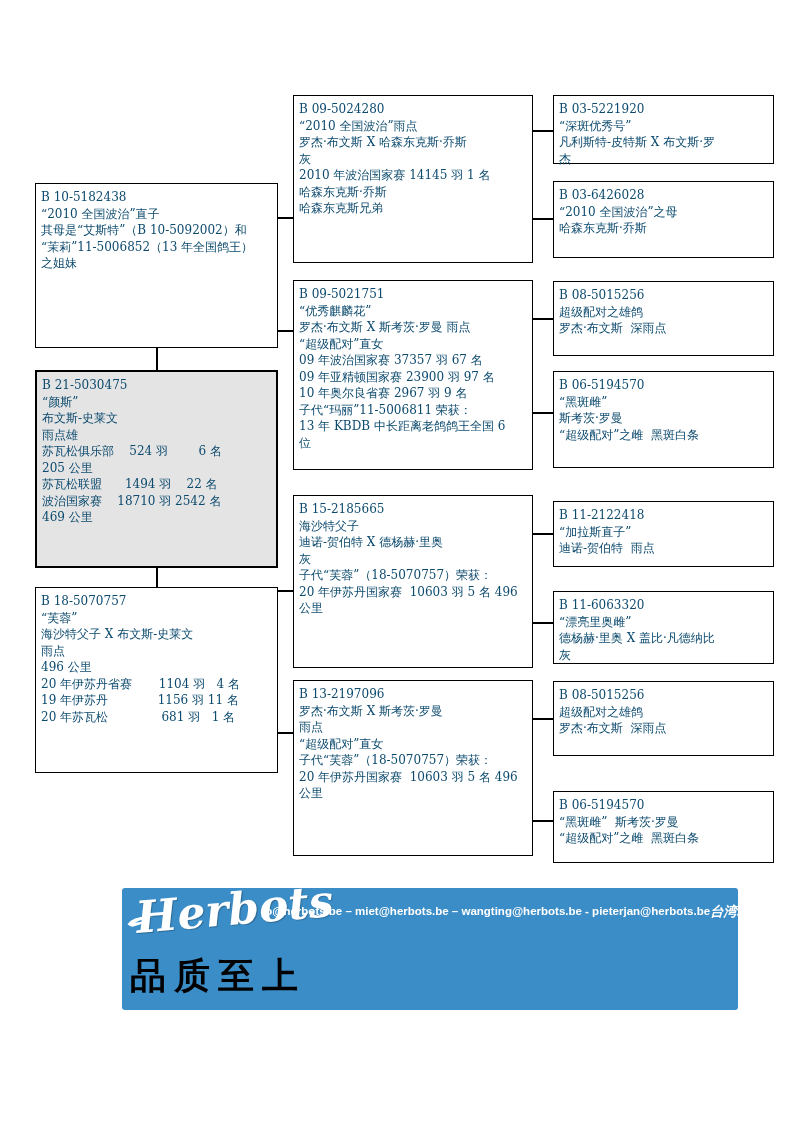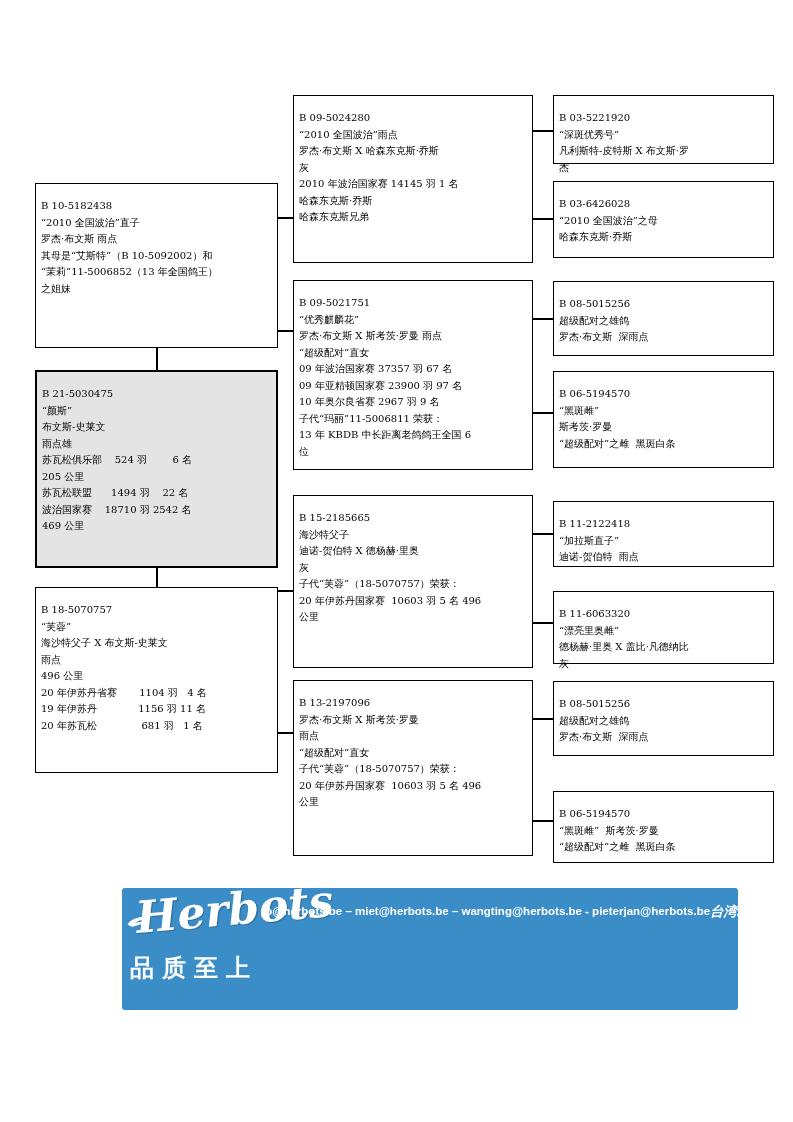"B 09-5024280" .pbox { color: #000000 -> #0c4a6e; font-size: 10px -> 12px; padding: 14px 5px -> 5px 5px }
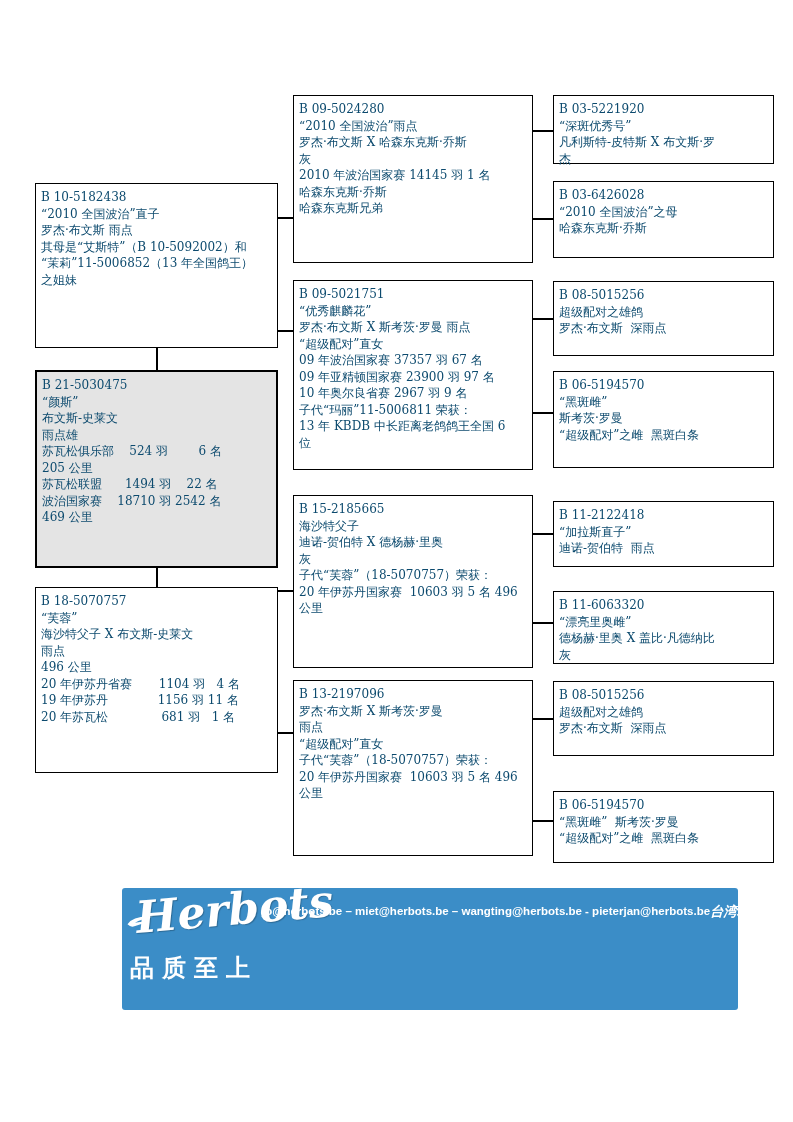"罗杰·布文斯 雨点" div.bline { html: <div>罗杰·布文斯 雨点</div> -> none }
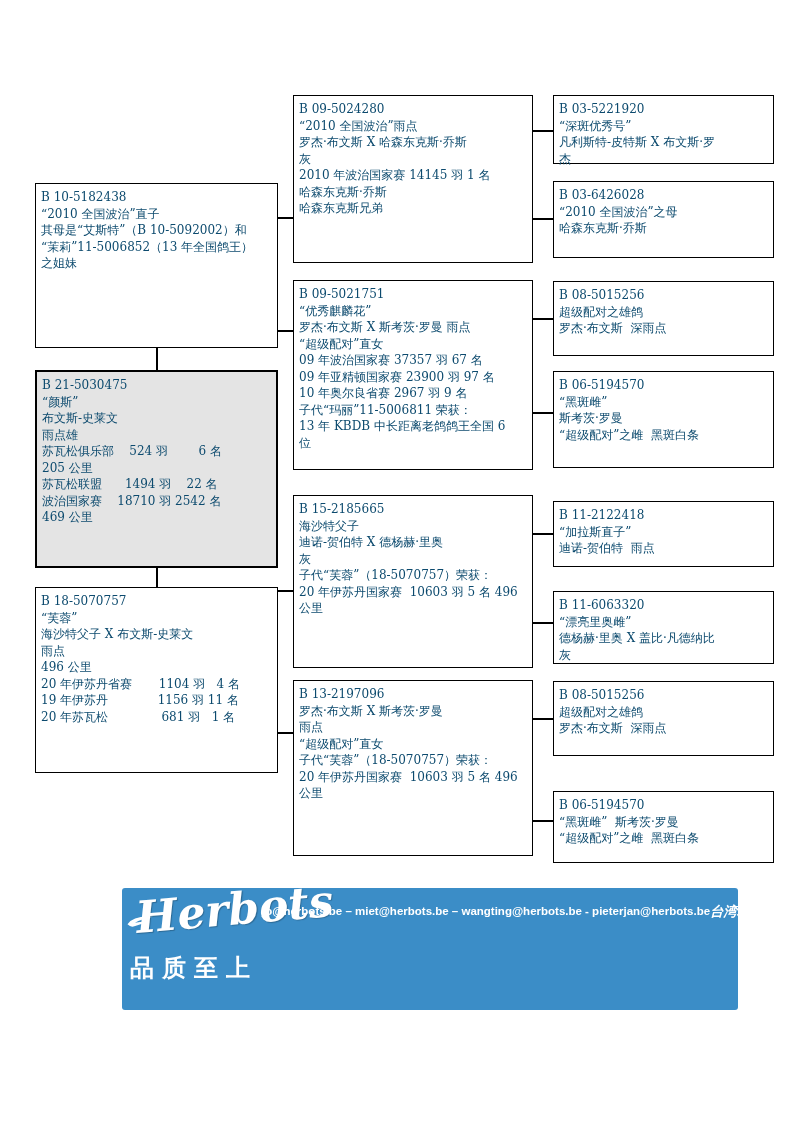"品质至上" .logo-cn { color: #ffffff -> #000000; font-size: 24px -> 36px }
